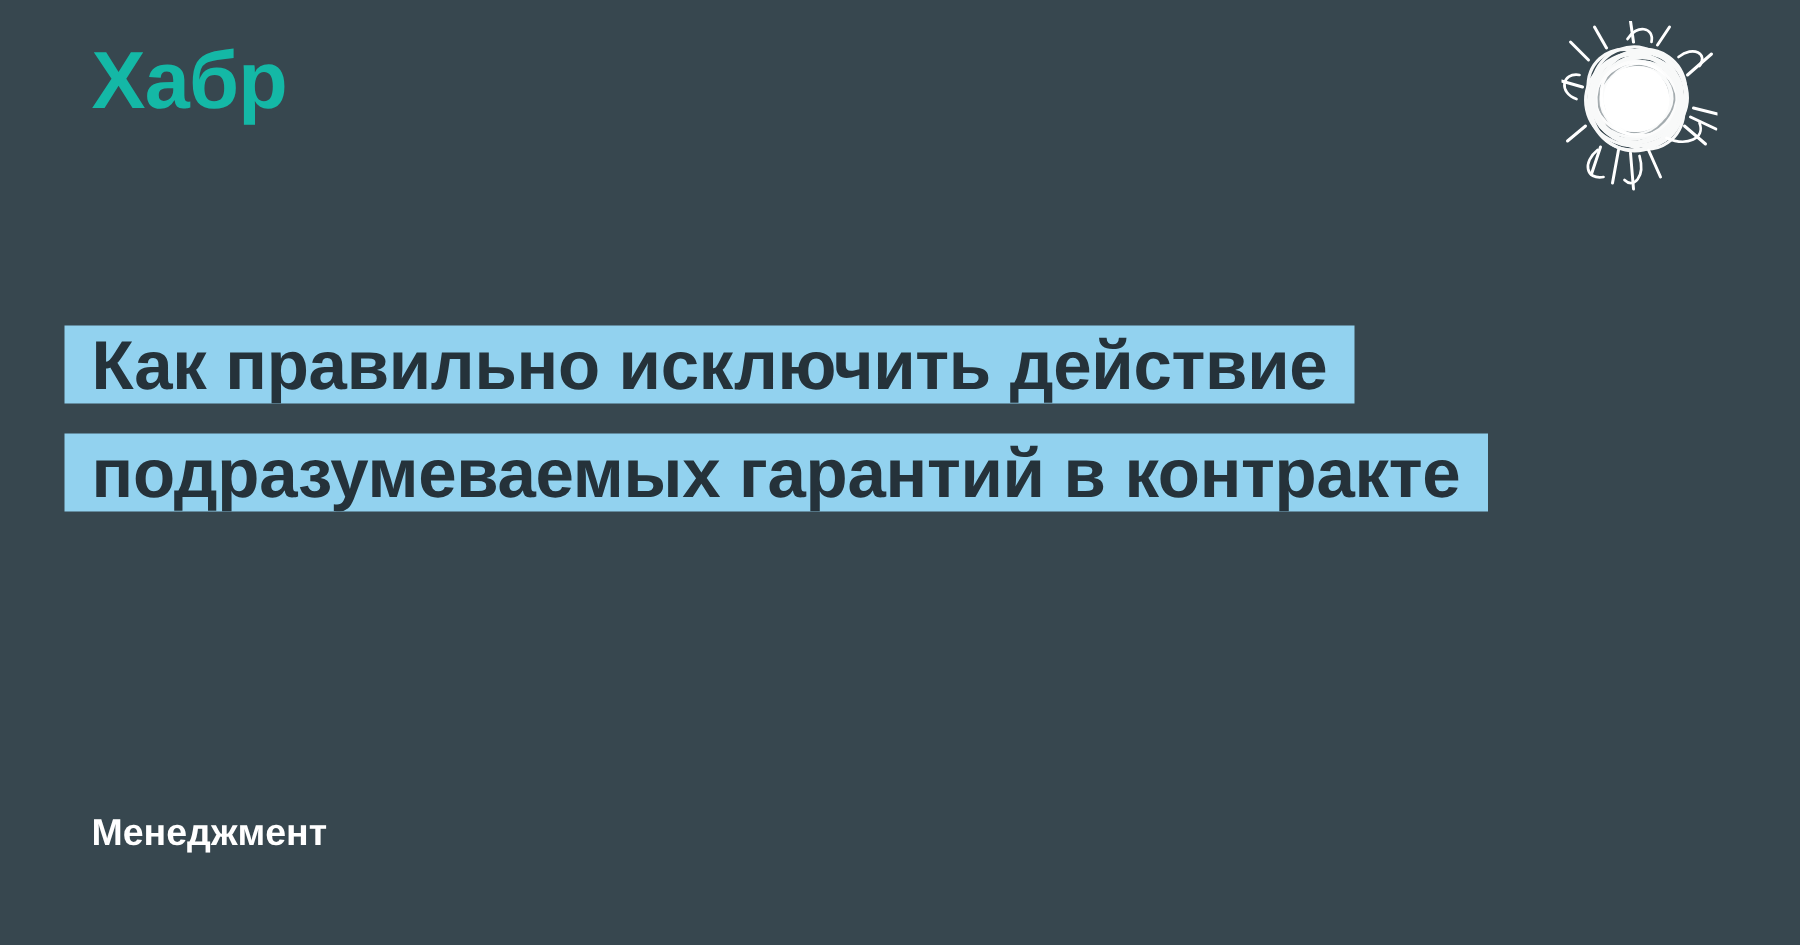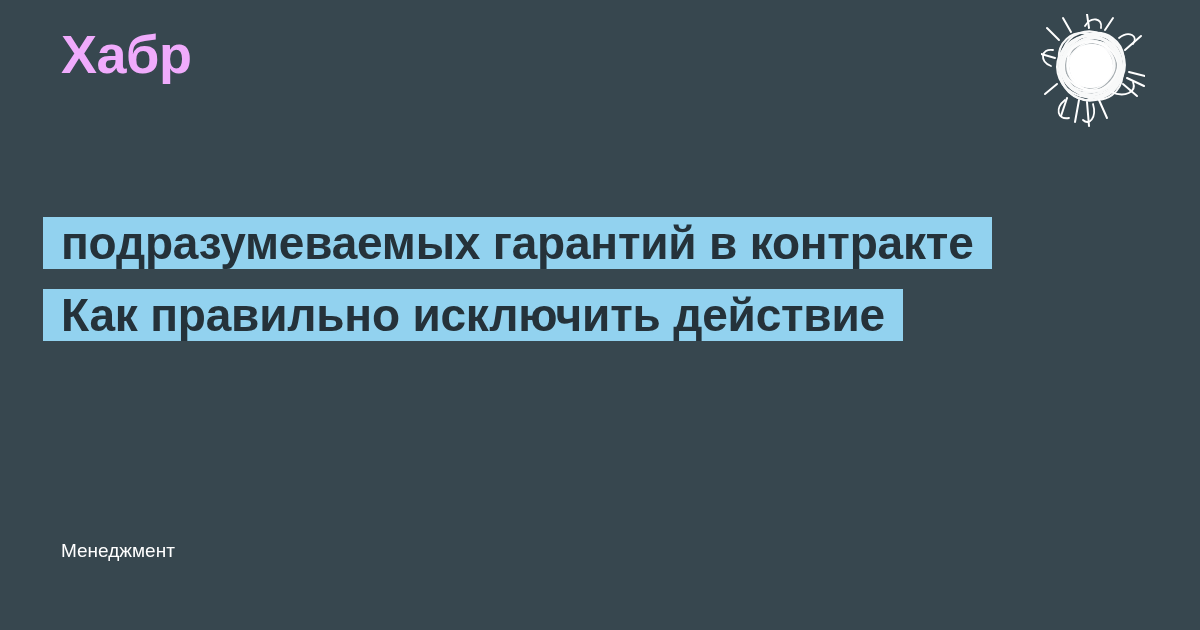"Хабр" .brand { color: #f0abfc -> #14b8a6 }
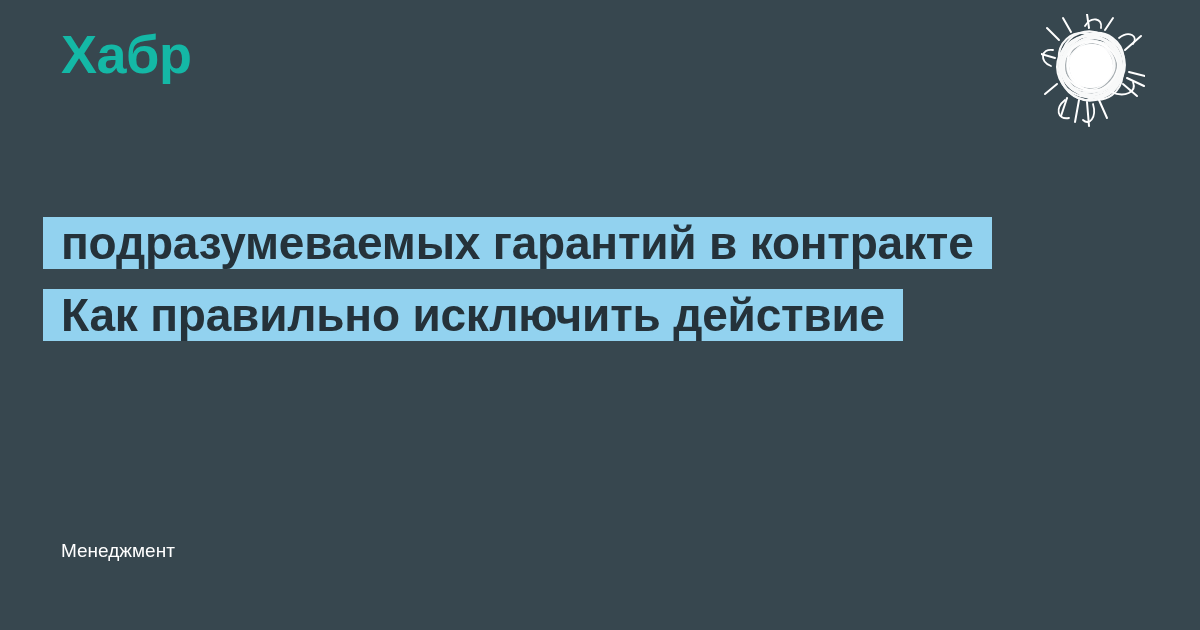"подразумеваемых гарантий в контракте" span.line { order: before "Как правильно исключить действие" -> after "Как правильно исключить действие" }
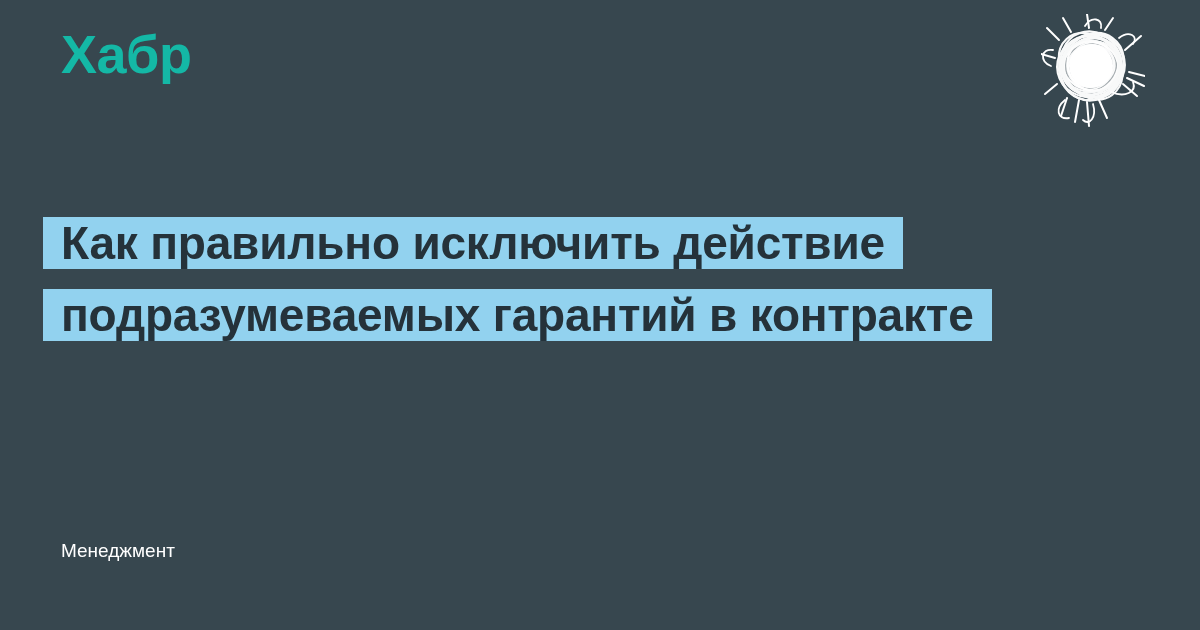"Менеджмент" .category { font-size: 19px -> 25px; font-weight: normal -> bold }
